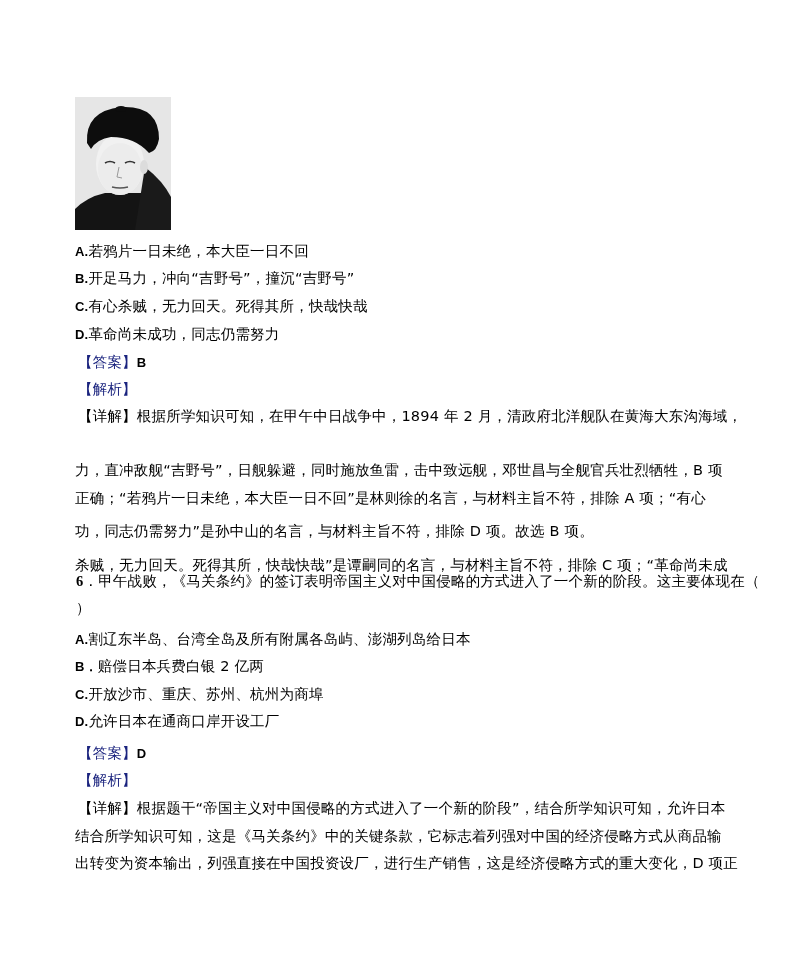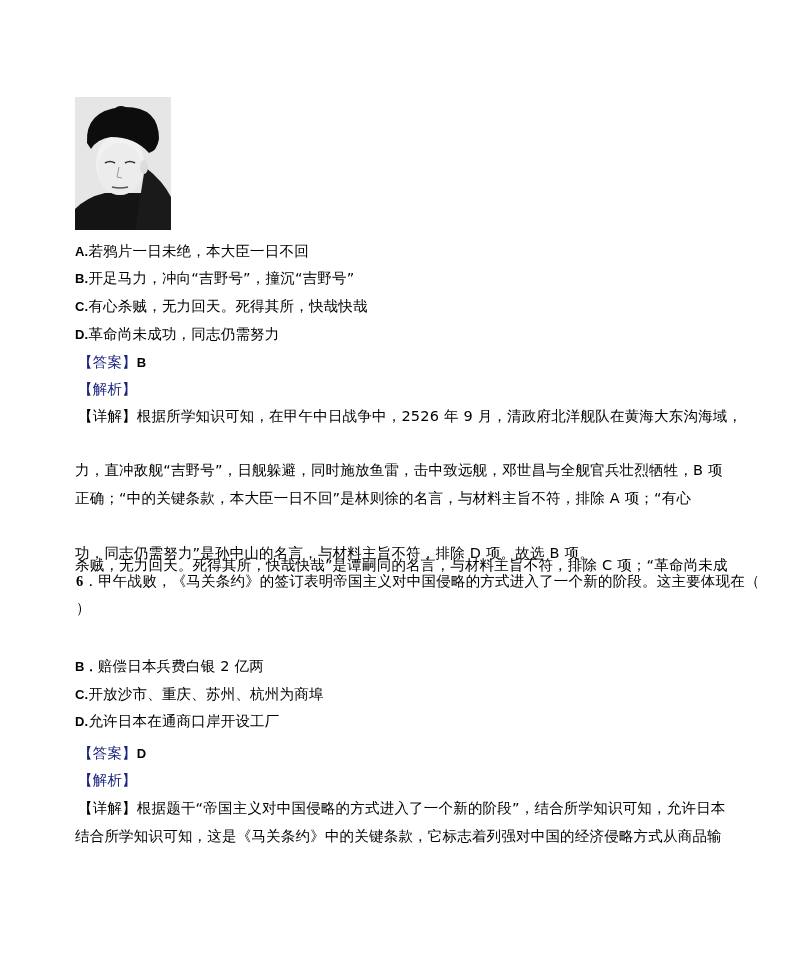"根据所学知识可知，在甲午中日战争中，2526 年 9" span { text: 2526 年 9 -> 1894 年 2 }
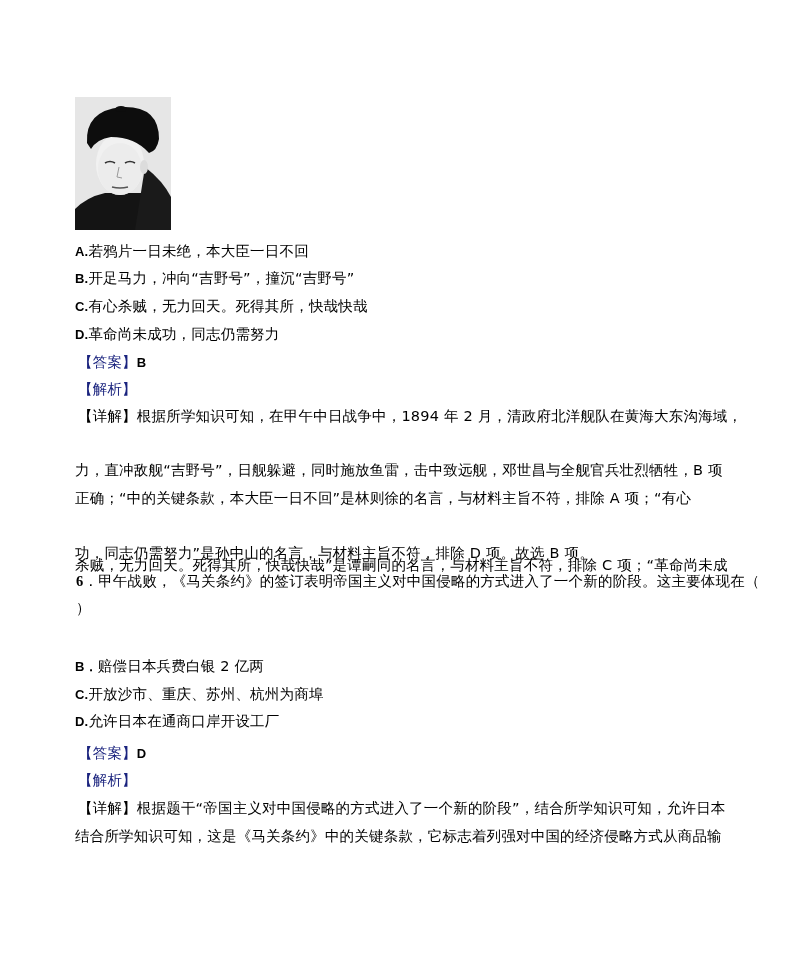"正确；“中的关键条款，本大臣一日不回”是林则徐的名言，与材料主旨不符，排除 A" span { text: 中的关键条款 -> 若鸦片一日未绝 }
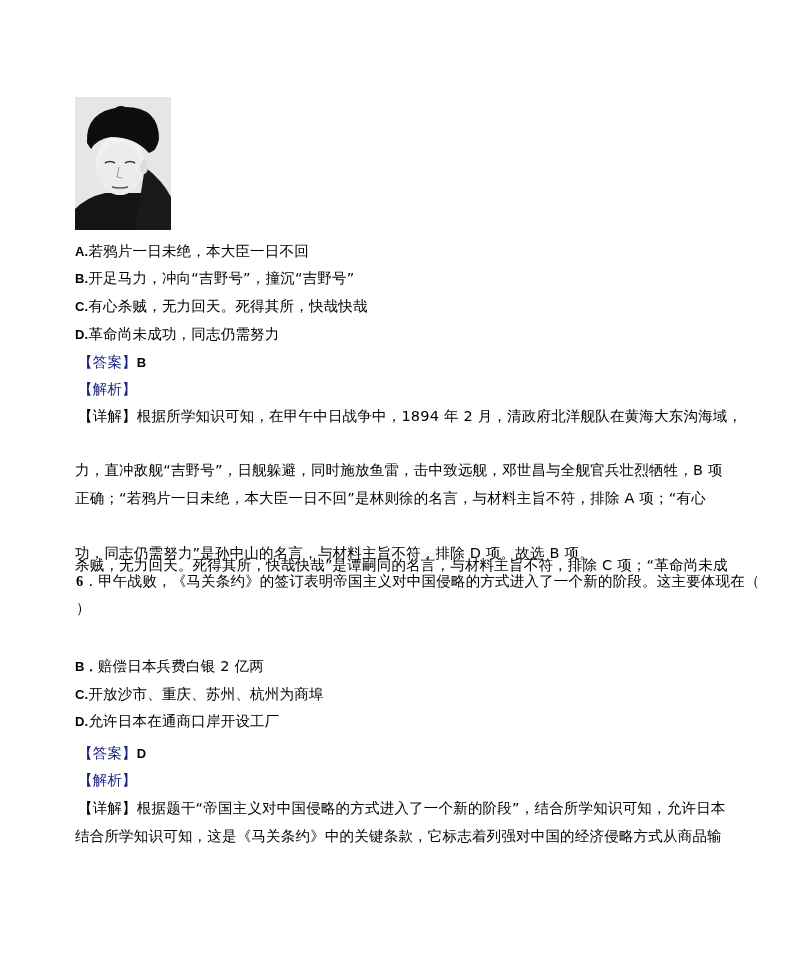"功，同志仍需努力”是孙中山的名言，与材料主旨不符，排除 D 项。故选 B 项。" div.line { top: 543px -> 521px }
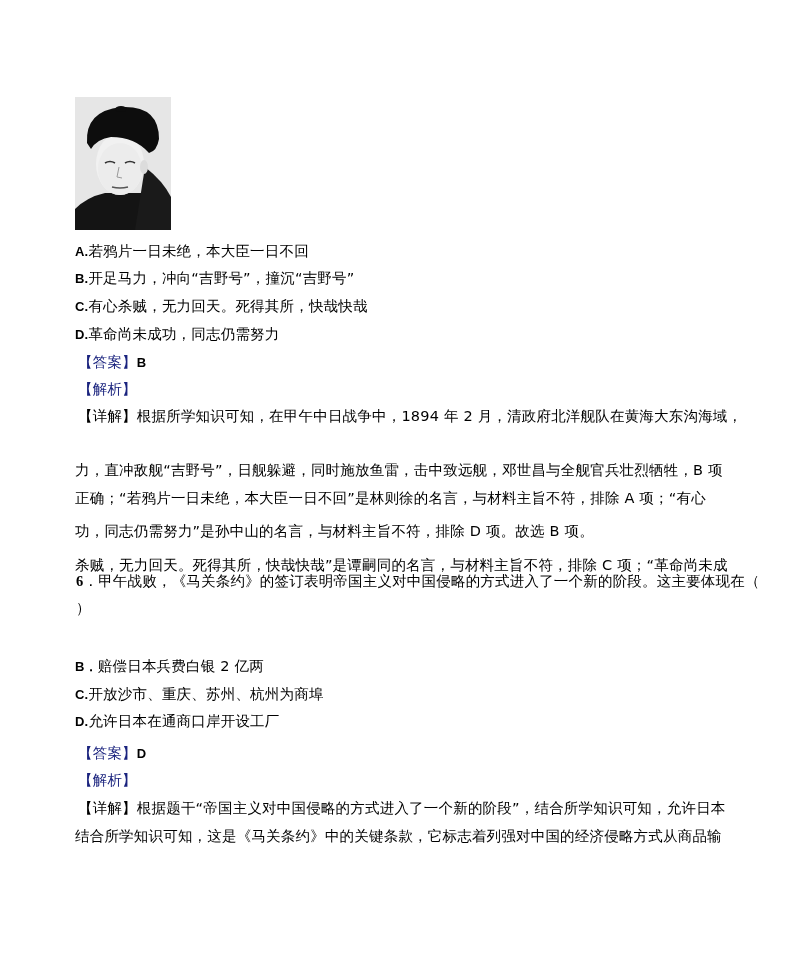"A.割辽东半岛、台湾全岛及所有附属各岛屿、澎湖列岛给日本" div.line { html: none -> <div> <span>A.</span><span>割辽东半岛、台湾全岛及所有附属各岛屿、澎湖列岛给日本</span> </div> }
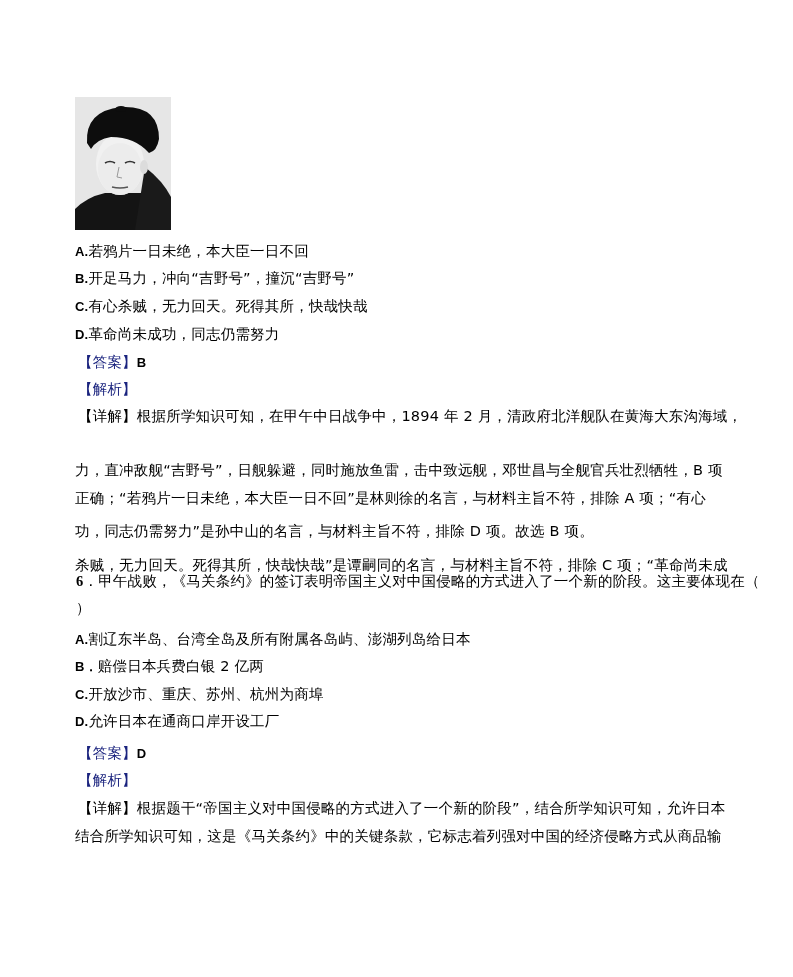"出转变为资本输出，列强直接在中国投资设厂，进行生产销售，这是经济侵略方式的重大变" div.line { html: none -> <div> <span>出转变为资本输出，列强直接在中国投资设厂，进行生产销售，这是经济侵略方式的重大变化，D 项正</span> </div> }
